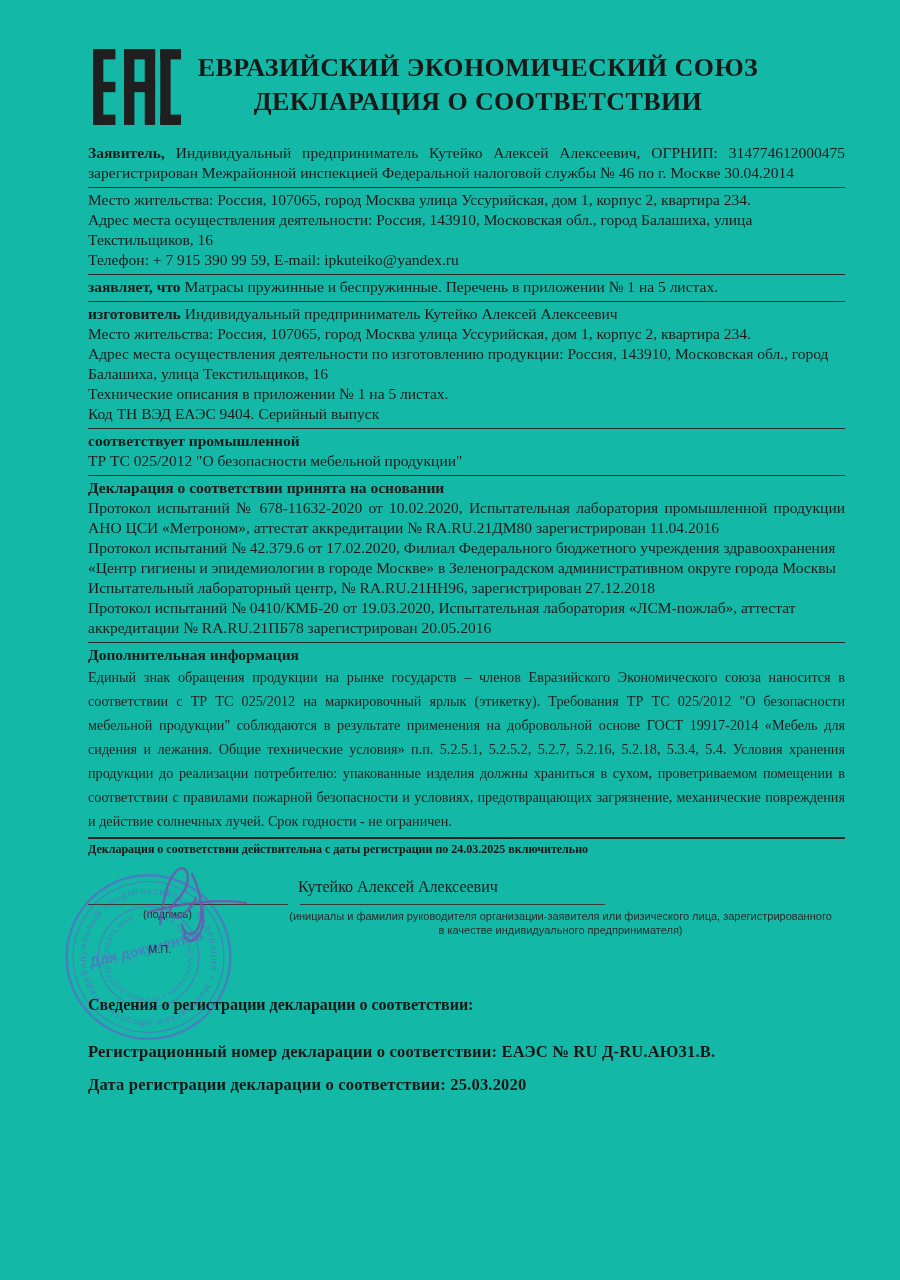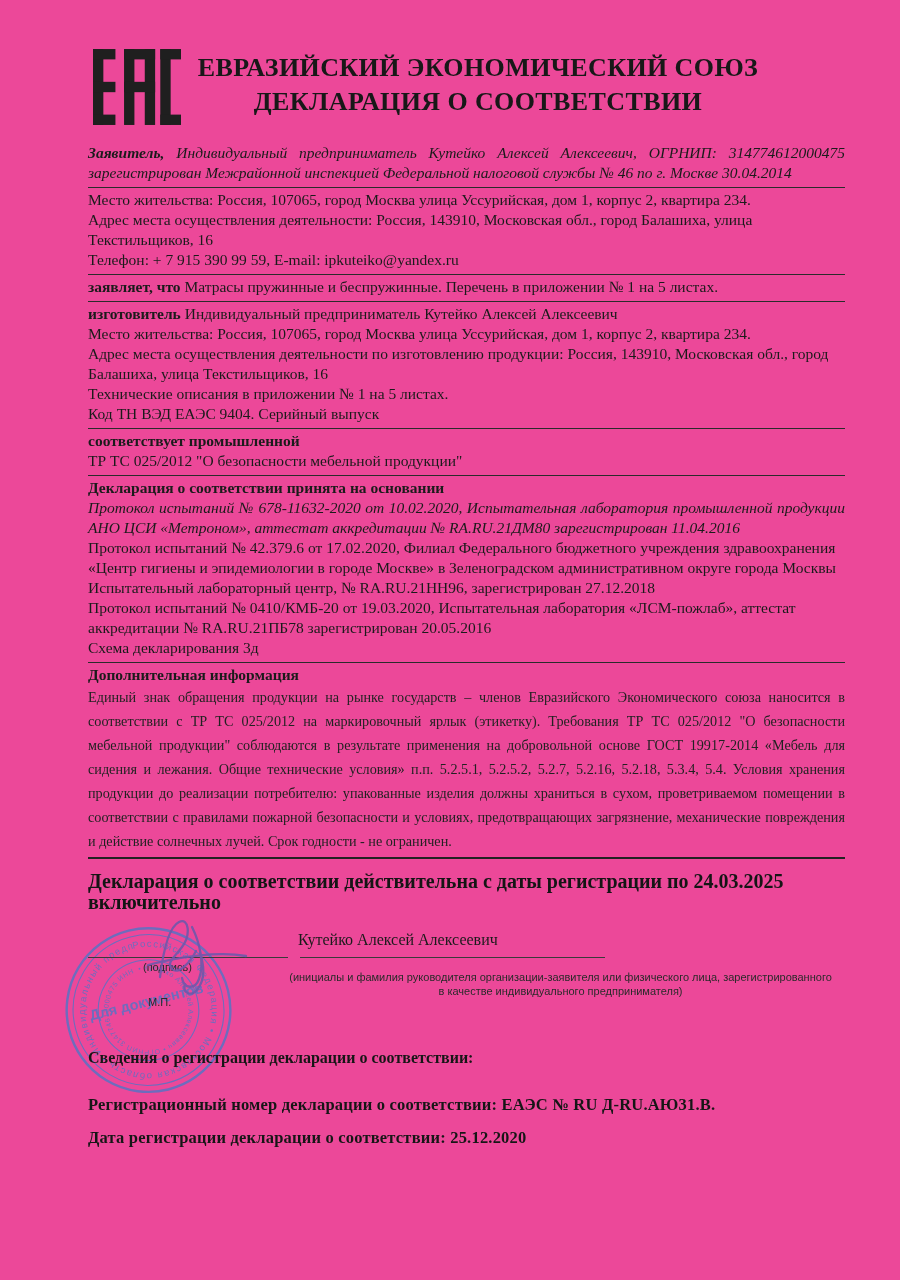"ЕВРАЗИЙСКИЙ ЭКОНОМИЧЕСКИЙ СОЮЗ" .page { background: #ec4899 -> #14b8a6 }
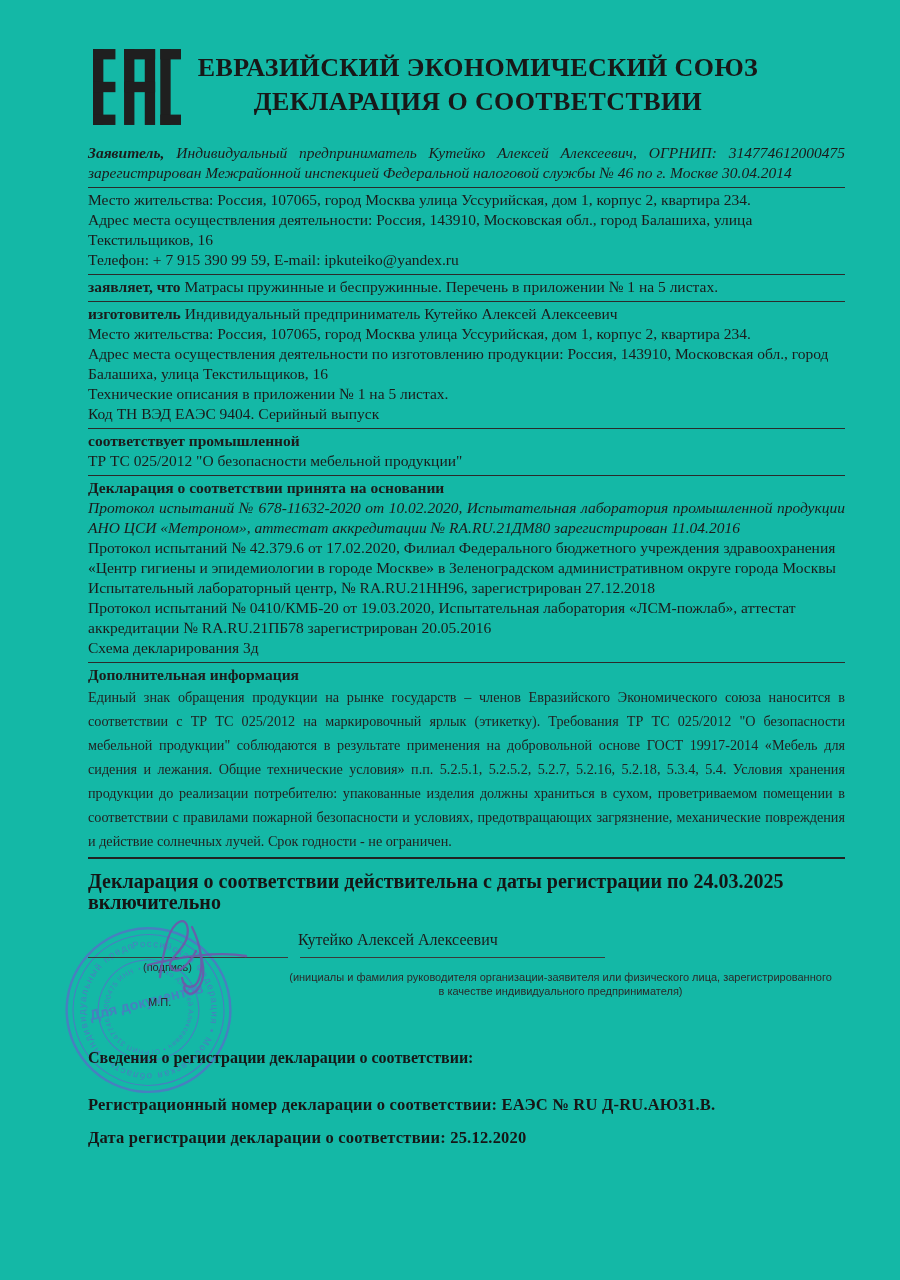"Заявитель, Индивидуальный" .j { font-style: italic -> none }
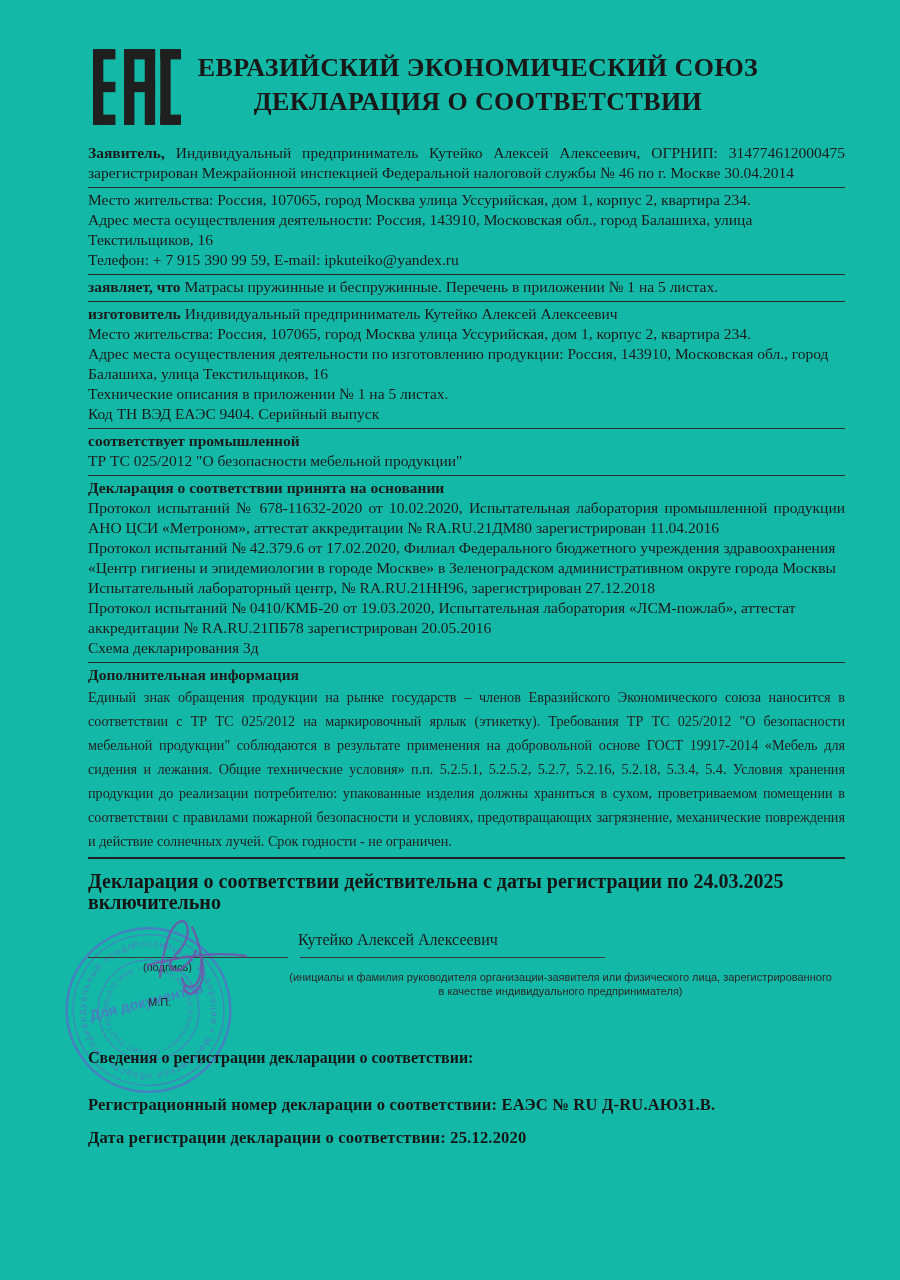"Схема декларирования 3д" div { html: <div>Схема декларирования 3д</div> -> none }
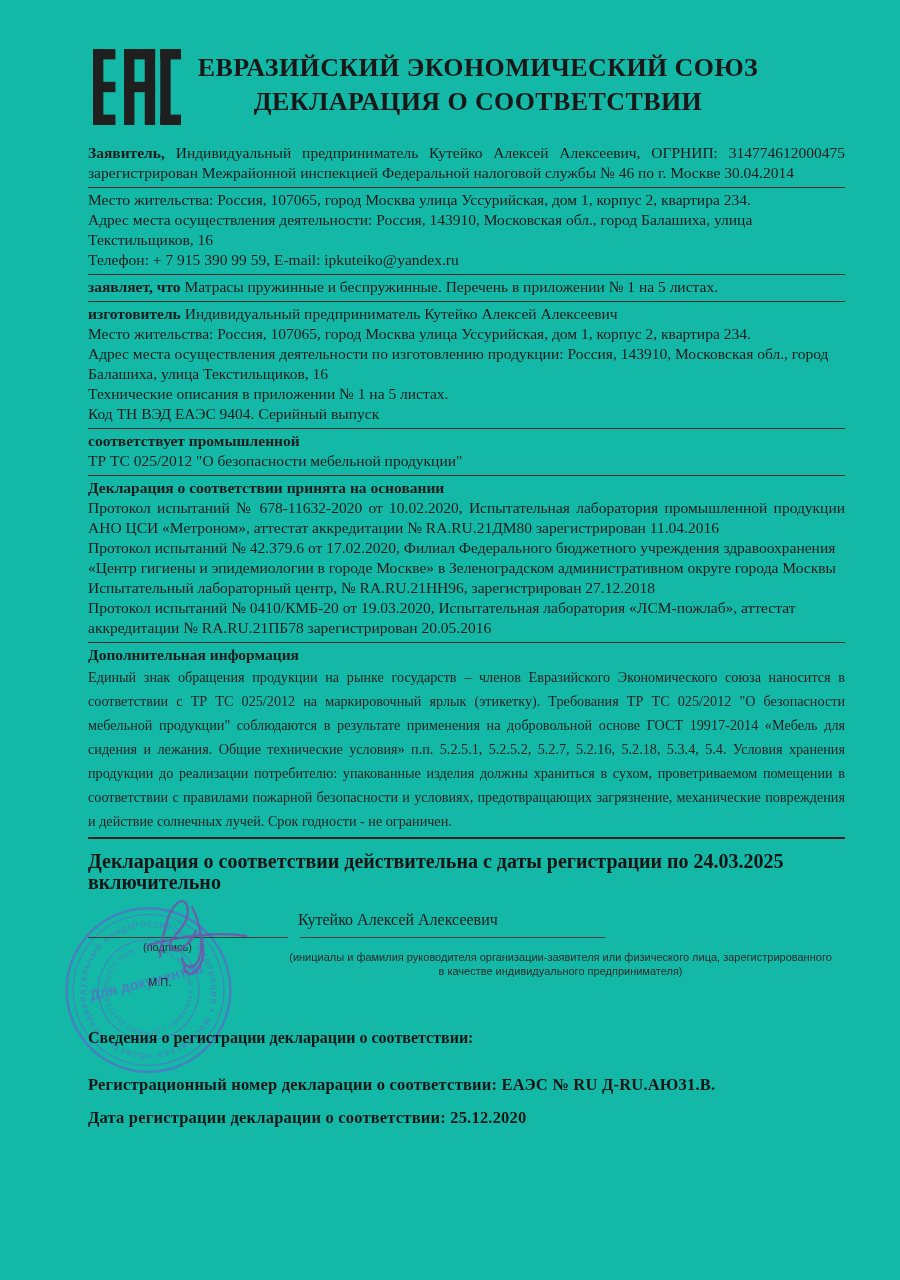"Декларация о соответствии действительна" .validity { font-size: 20px -> 12px; padding: 12px 0 2px 0 -> 0 0 2px 0 }
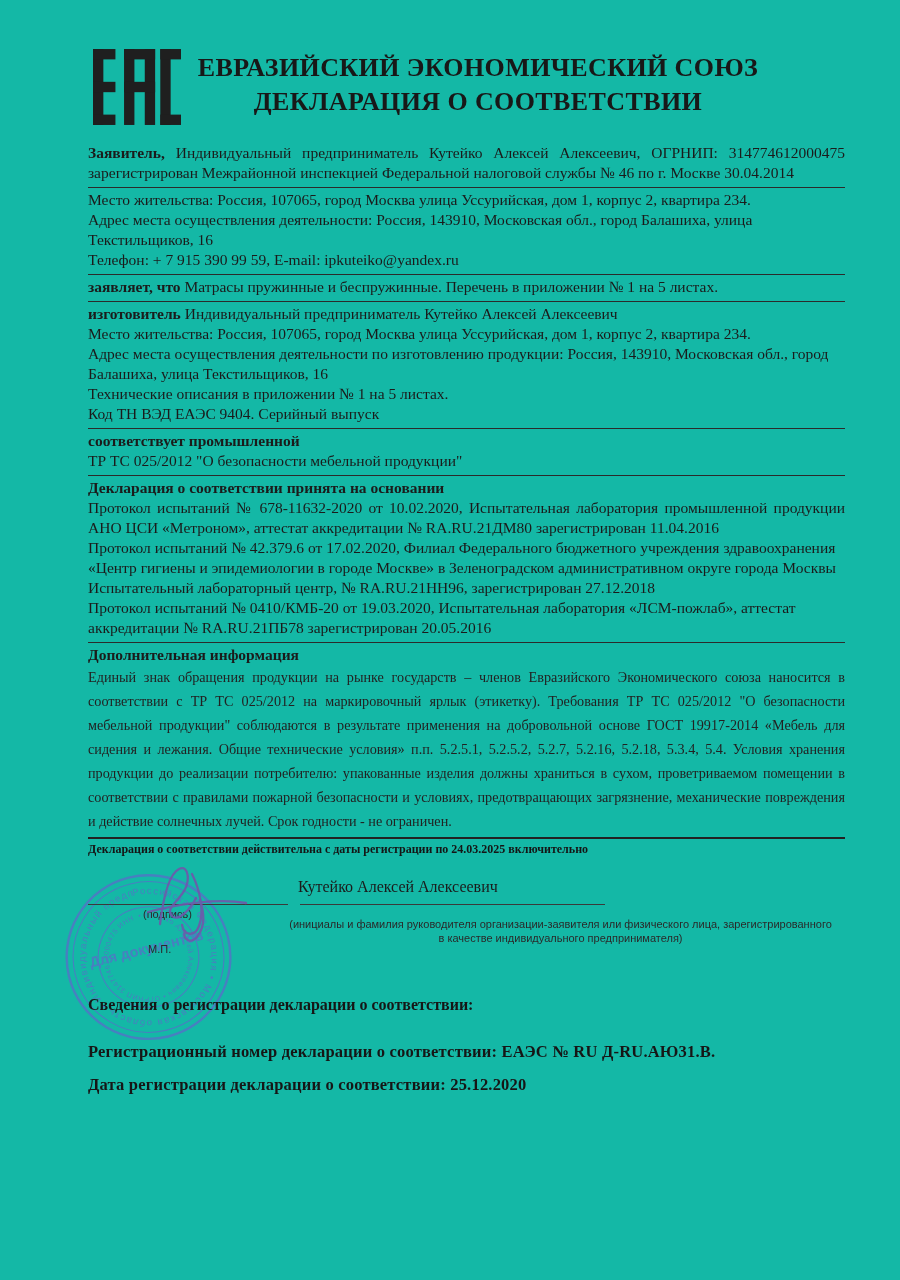"(инициалы и фамилия руководителя" .sigcaption { top: 54px -> 46px }
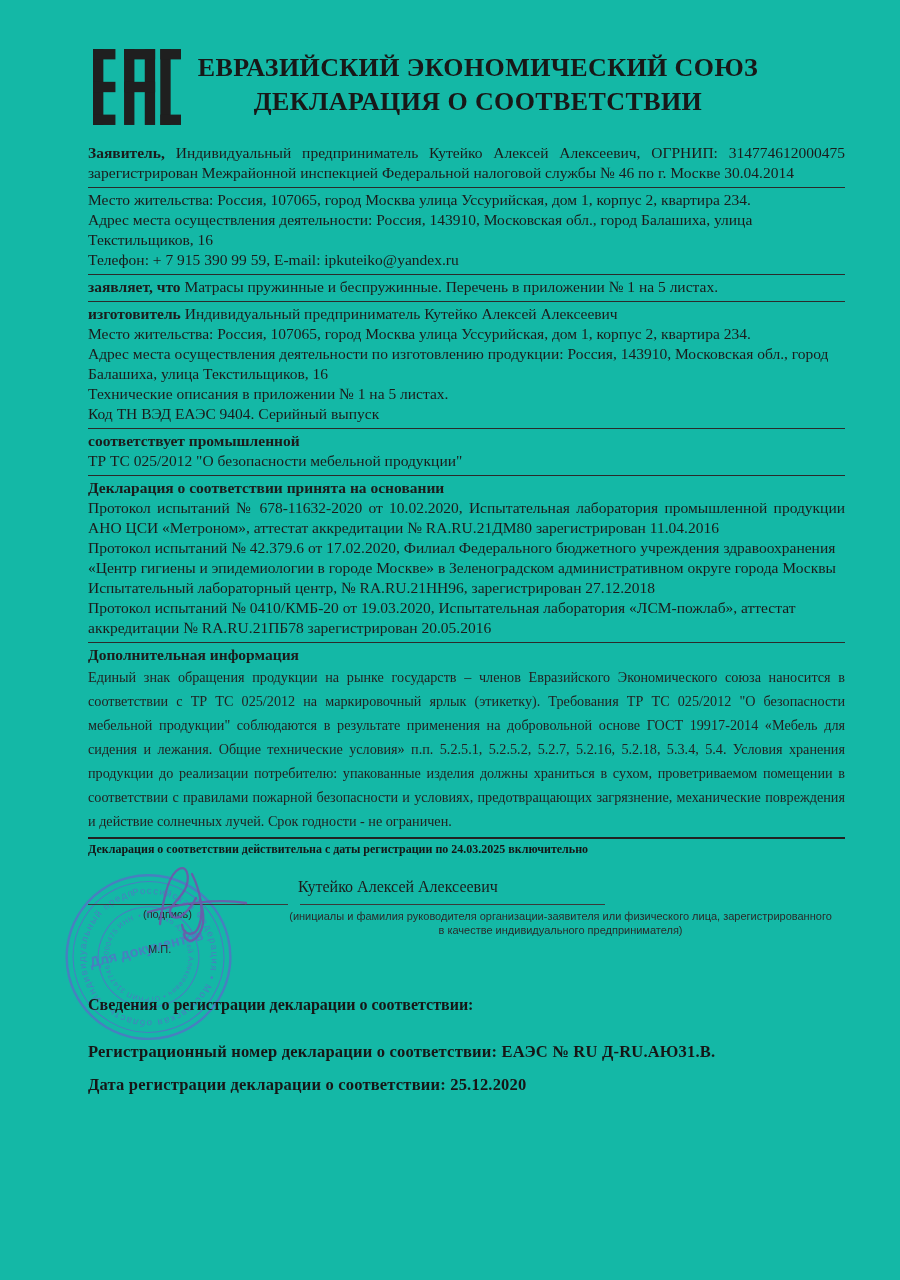"Дата регистрации декларации о" div.reg-date { text: 25.12.2020 -> 25.03.2020 }
